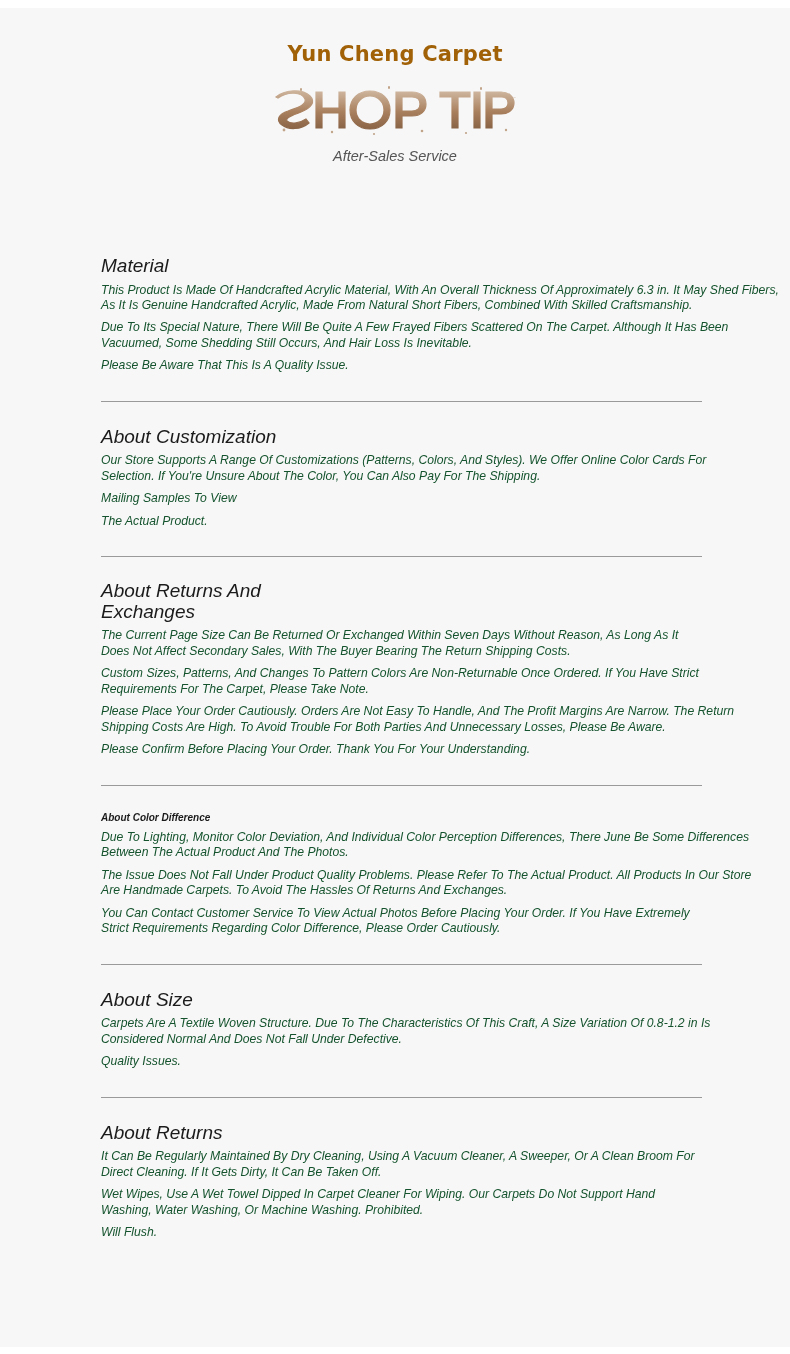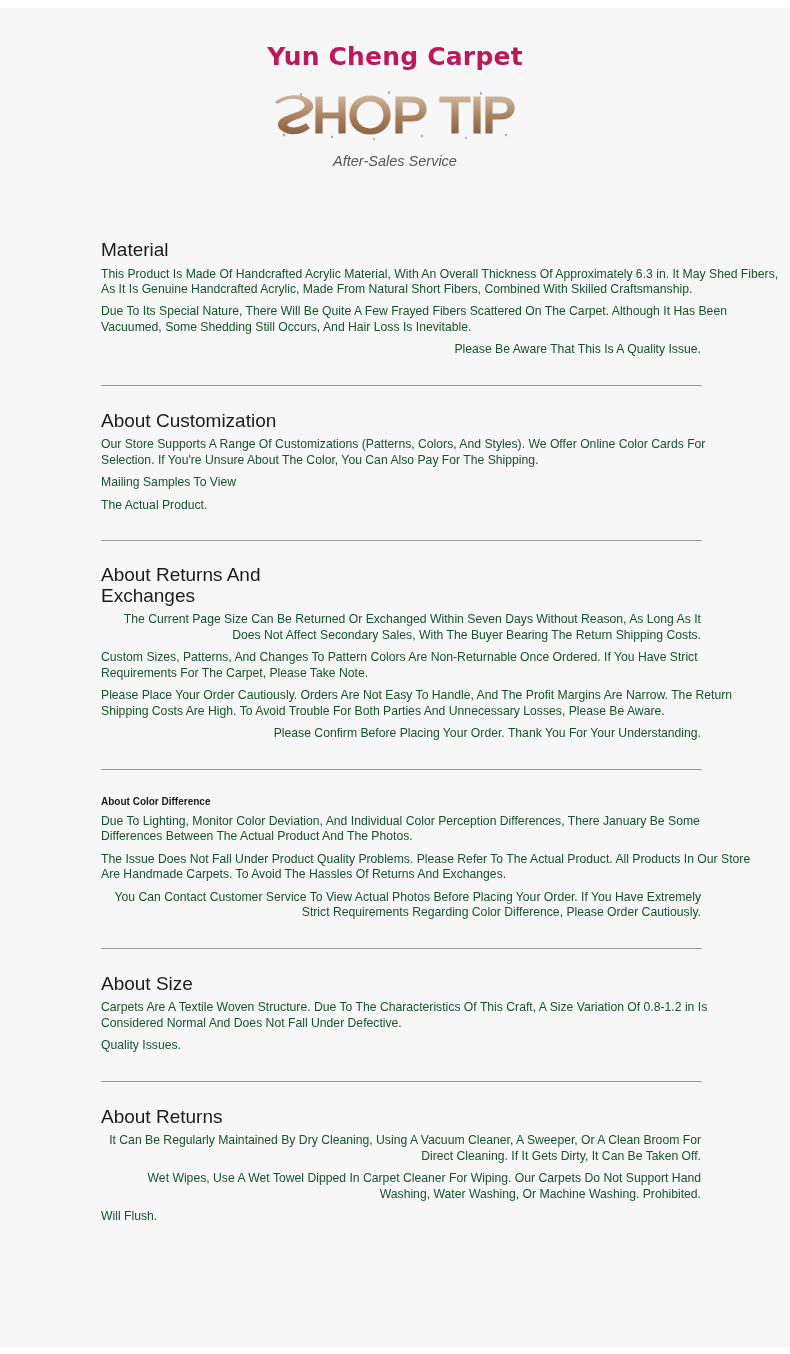"Yun Cheng Carpet" .brand { color: #be185d -> #a16207; font-size: 25px -> 21px }
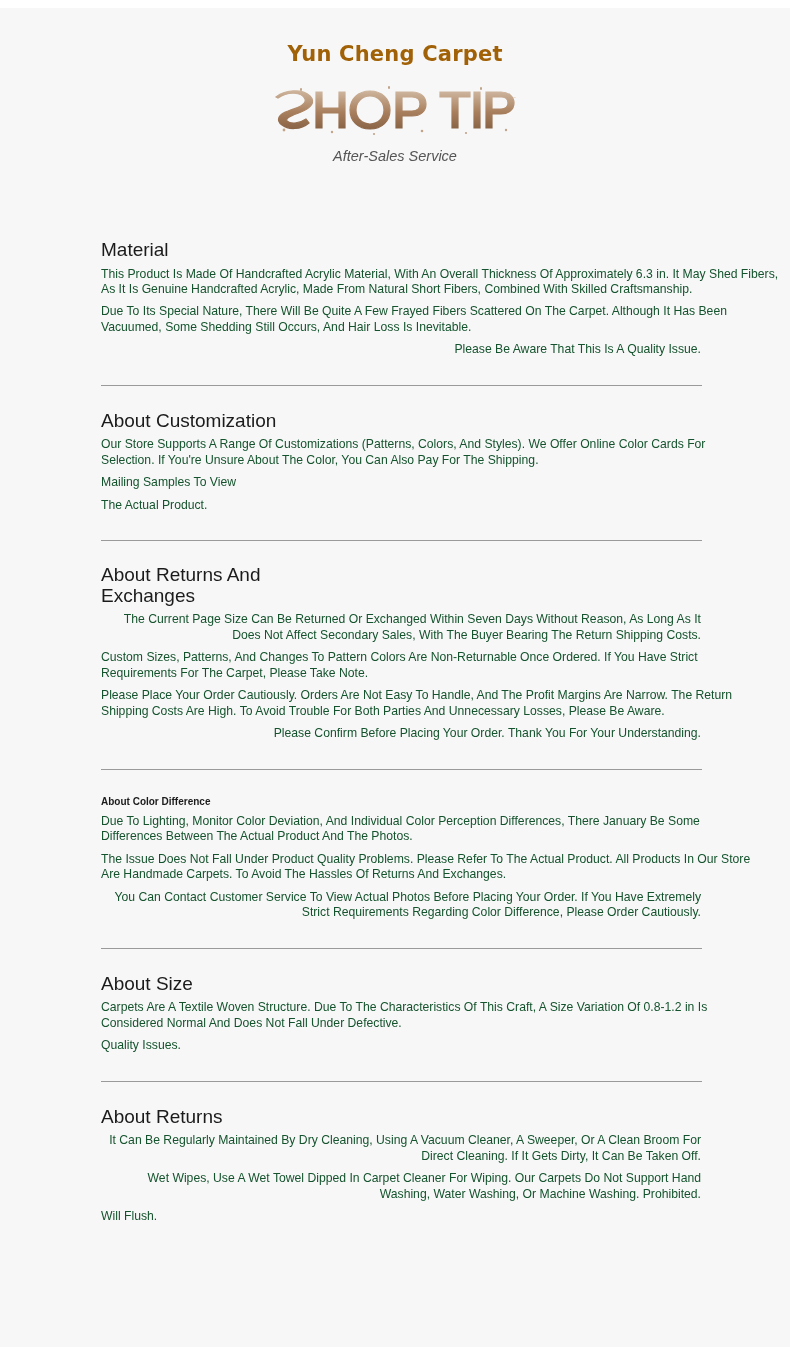"Material" .content { font-style: none -> italic; top: 240px -> 256px }
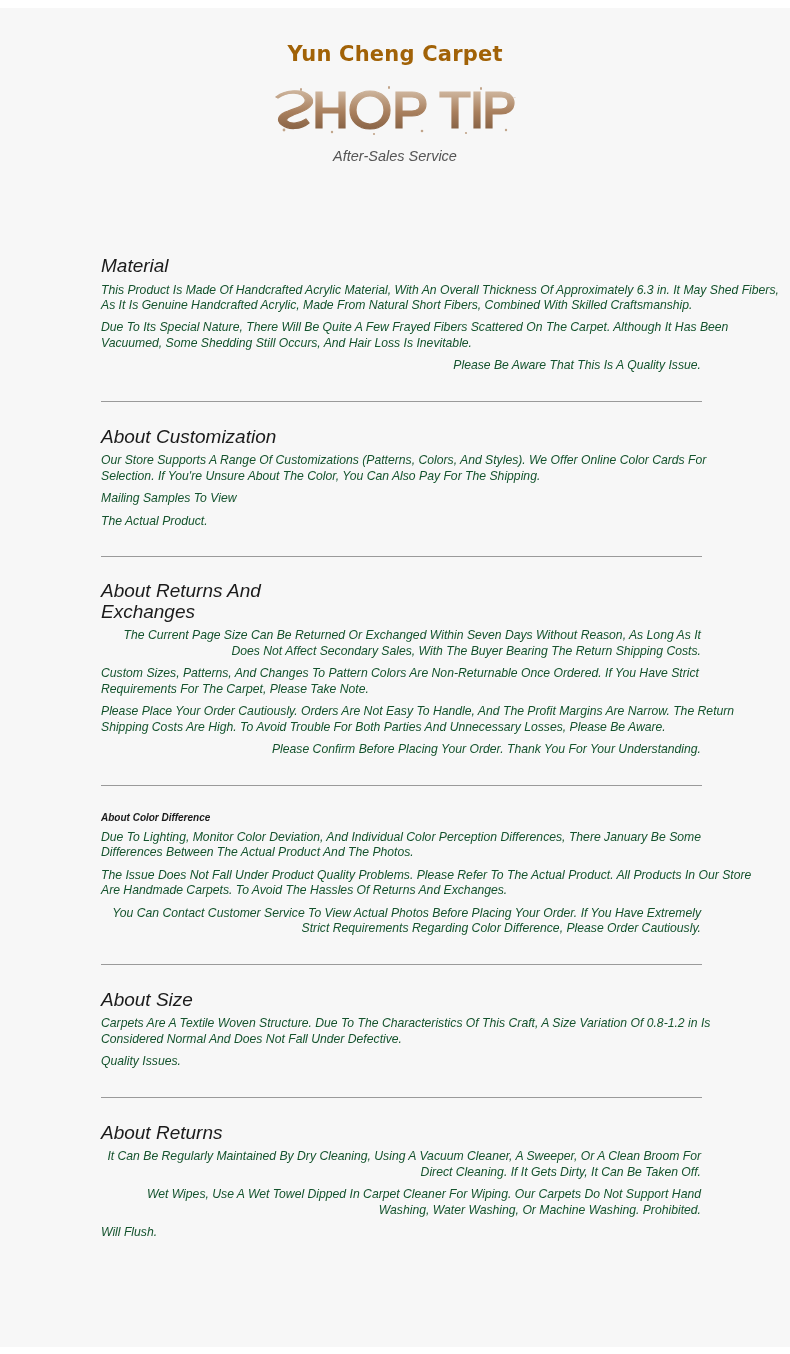"Please Be Aware That This" .para.w2 { text-align: right -> none }
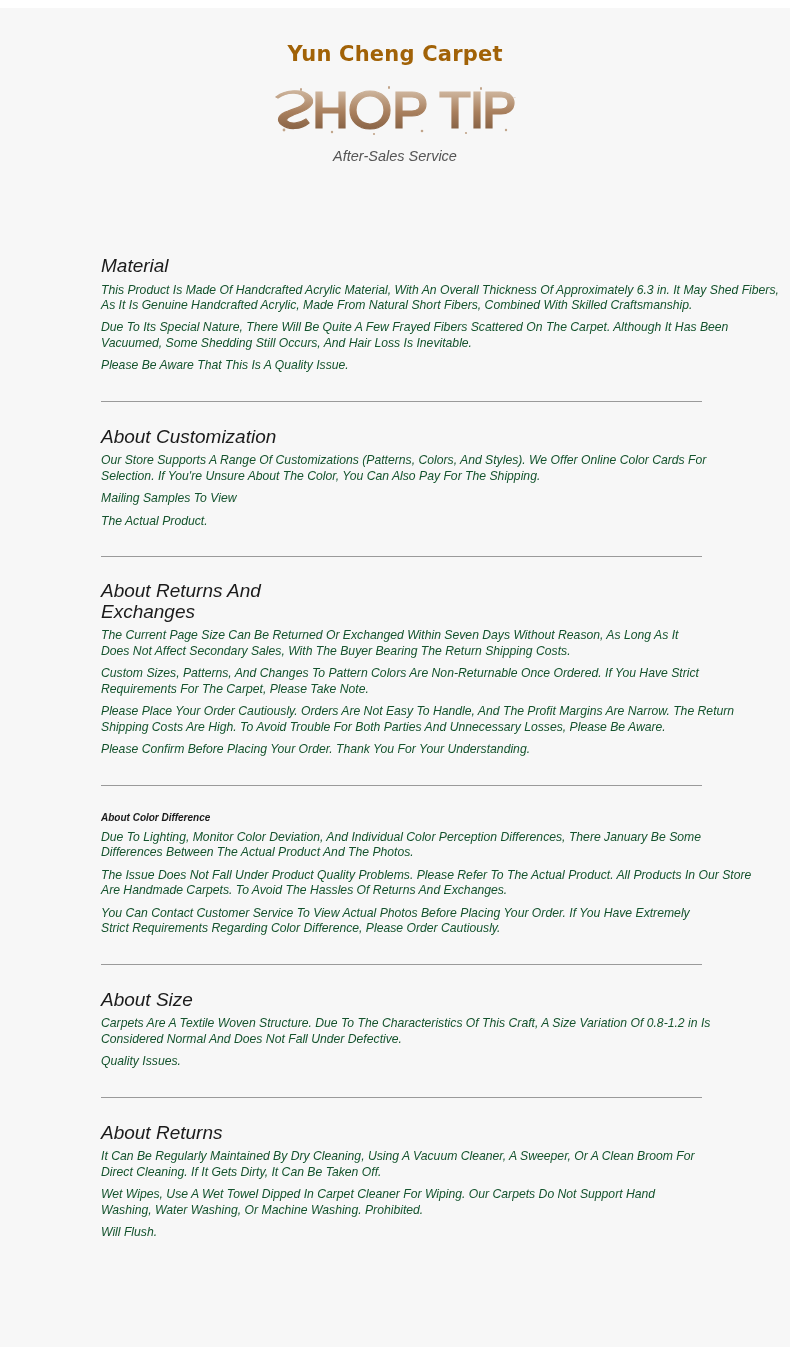"Due To Lighting, Monitor Color" p.para { text: January -> June }
